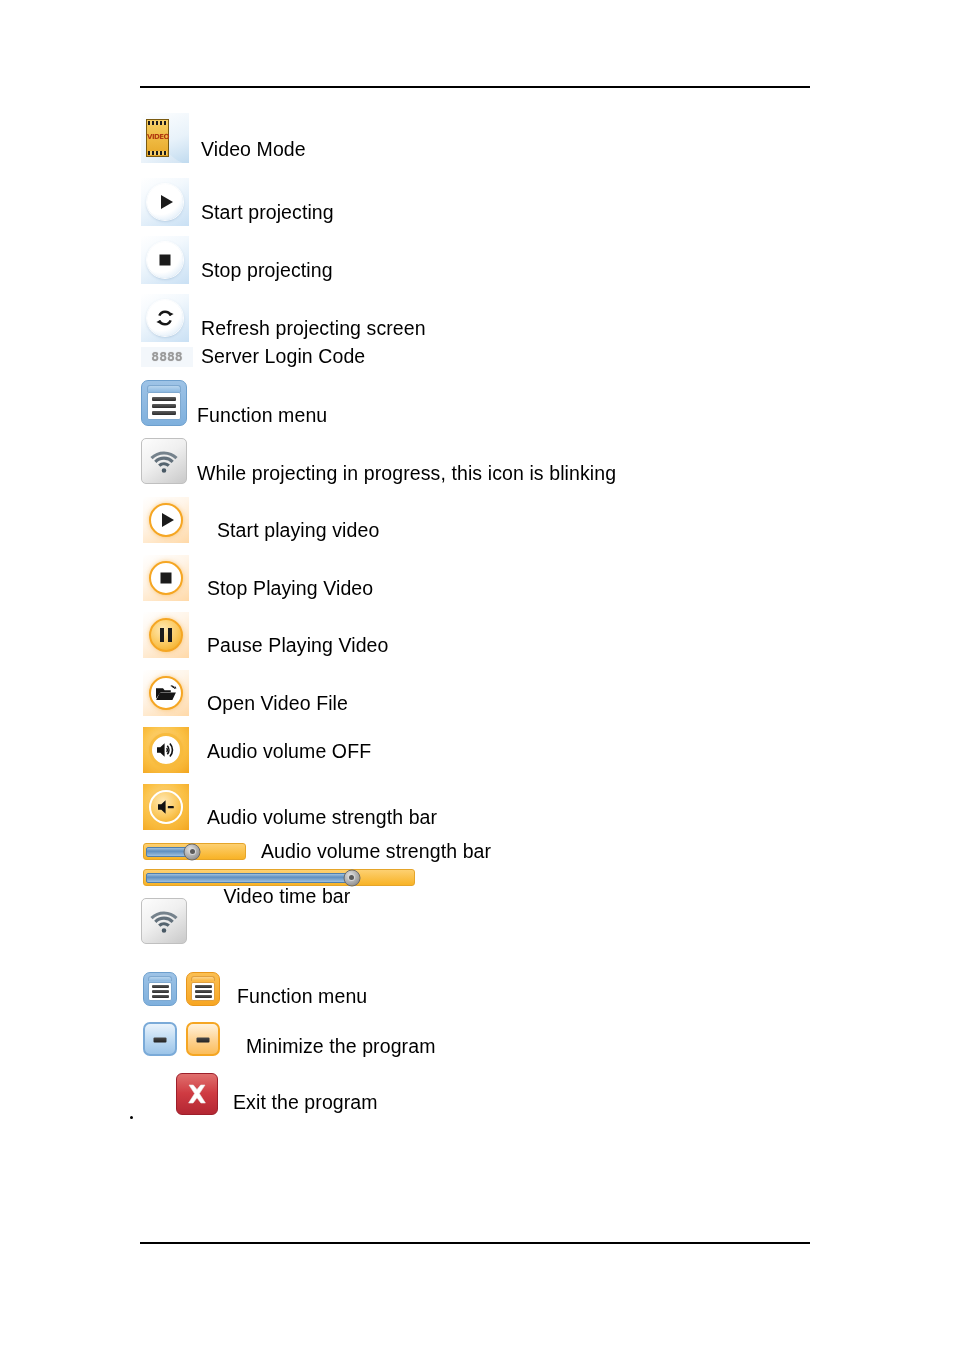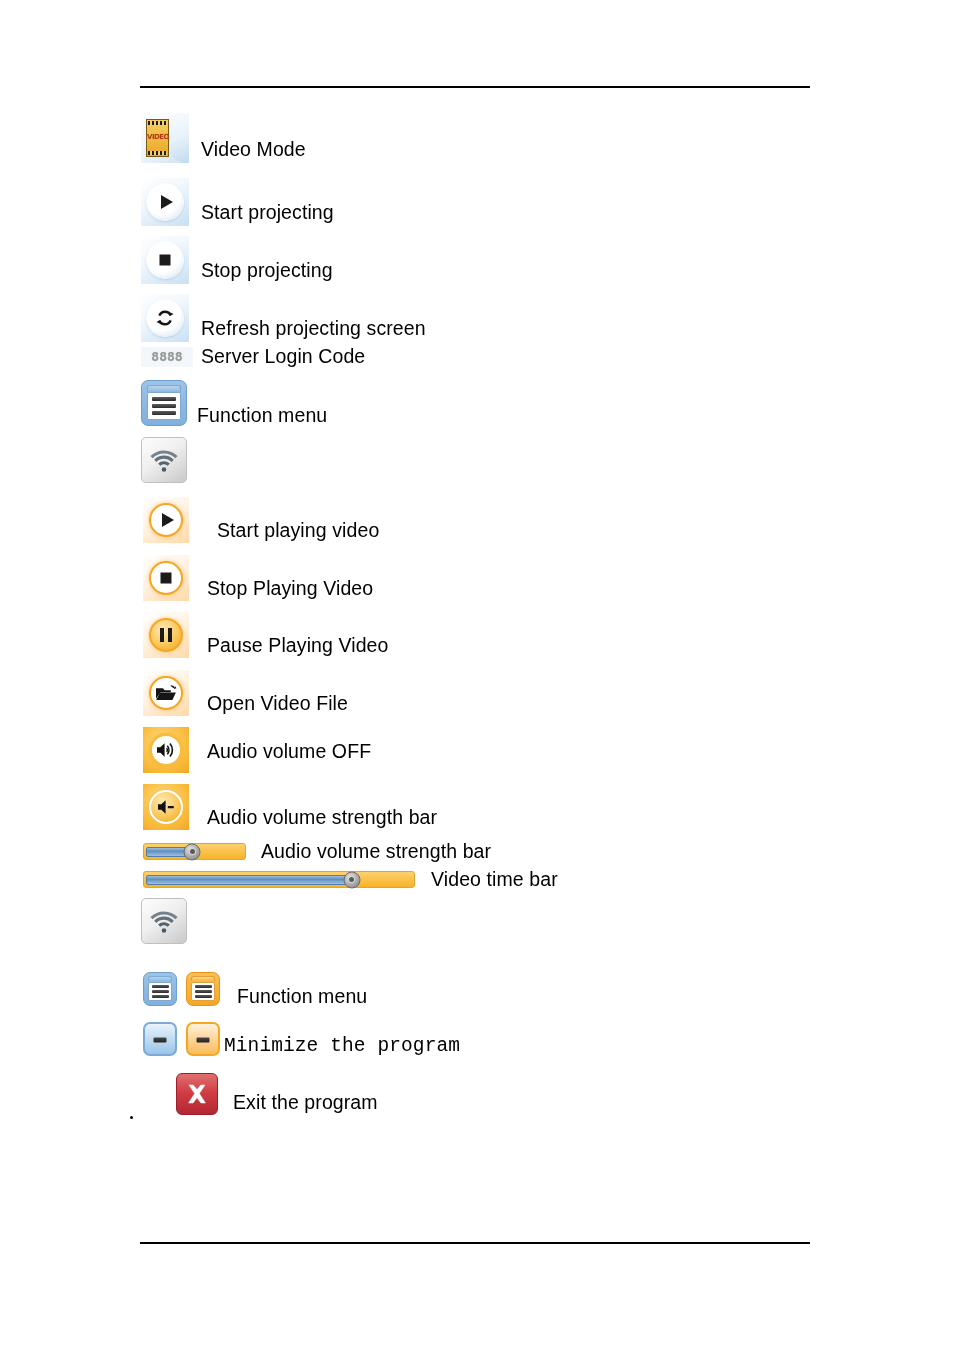"While projecting in progress, this" div.label { html: none -> <div>While projecting in progress, this icon is blinking</div> }
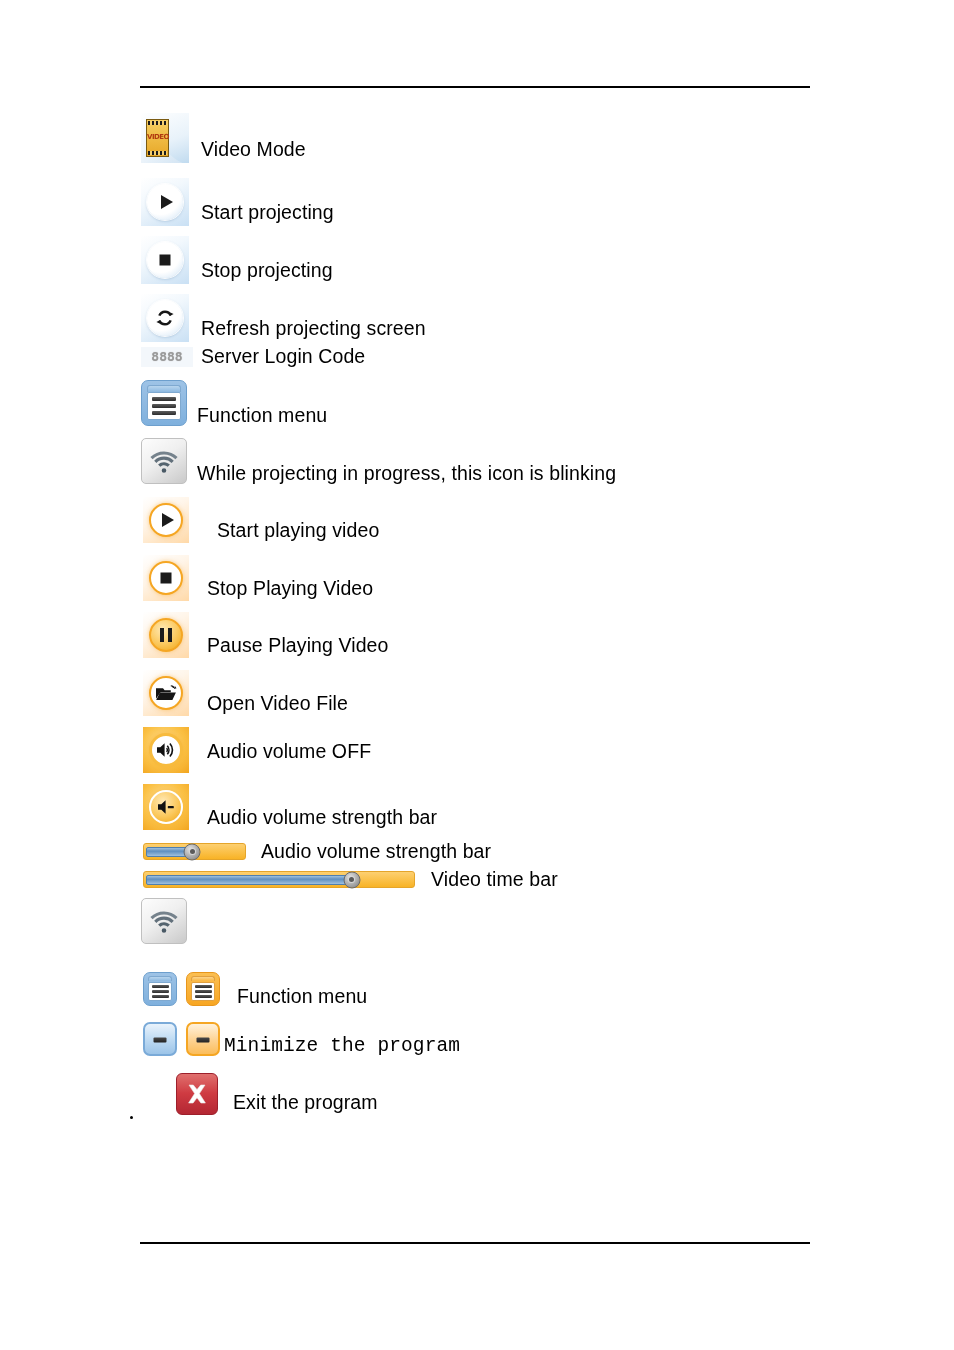"Video time bar" div.row { flex-direction: none -> column }
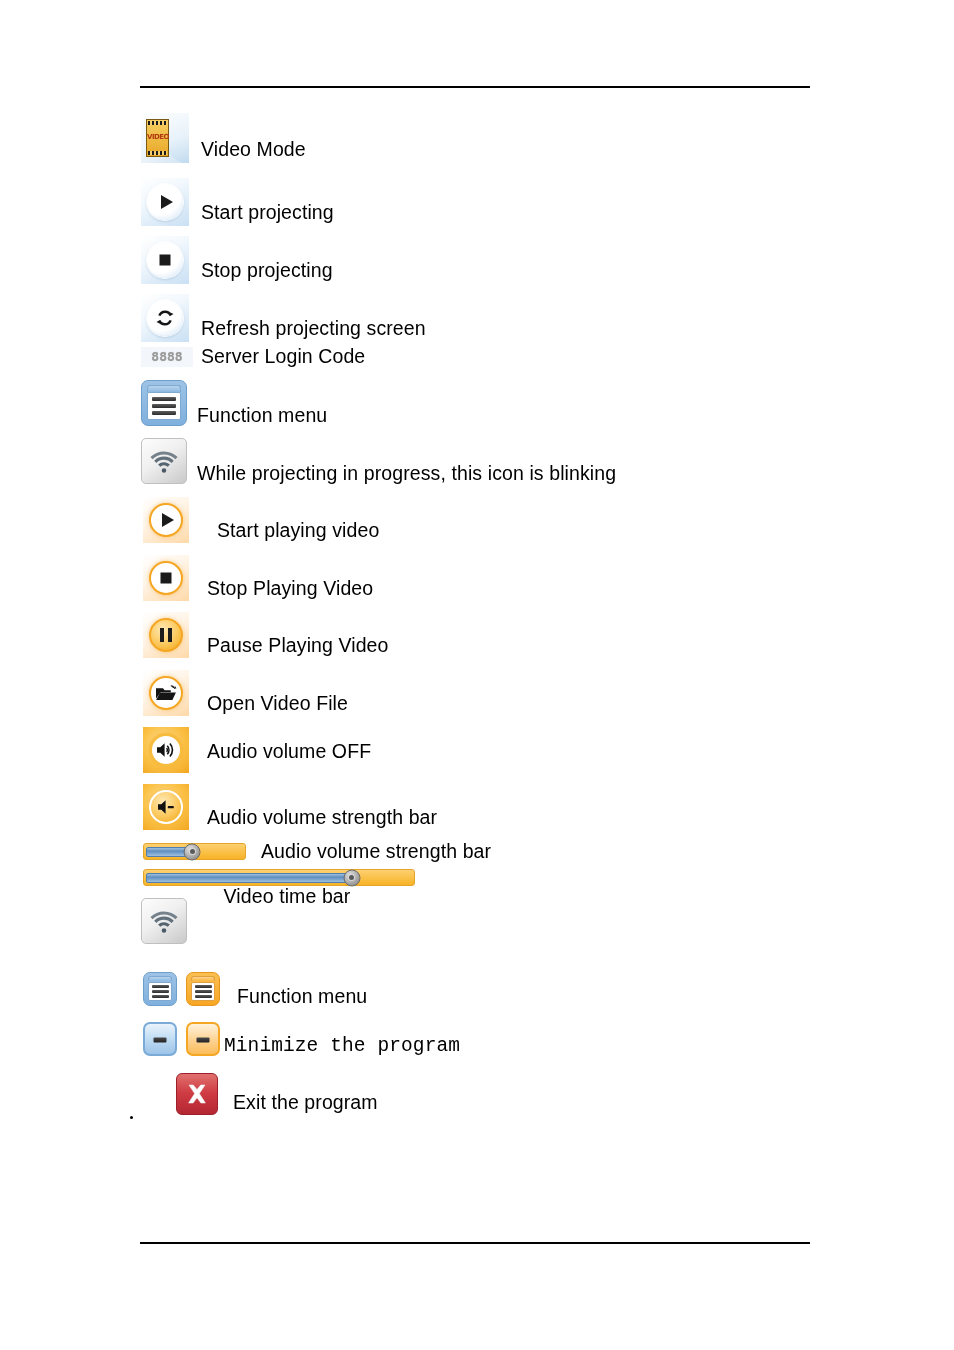"Minimize the program" div.label { font-family: Liberation Mono, monospace -> none; margin-left: 4px -> 26px }
